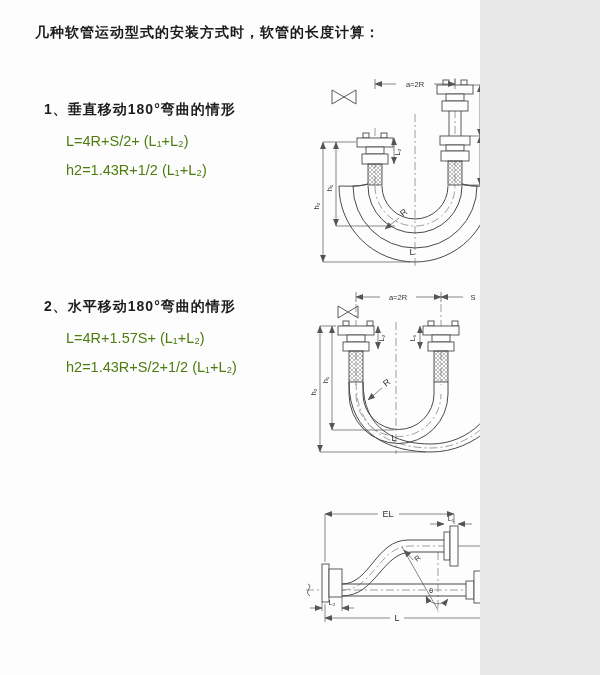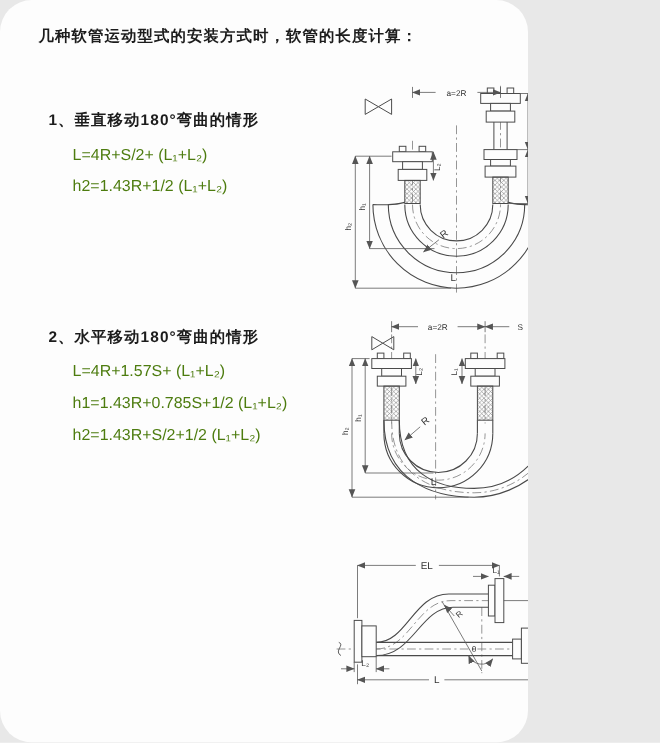"几种软管运动型式的安装方式时，软管的长度计算：" .page { border-radius: 29px -> none }
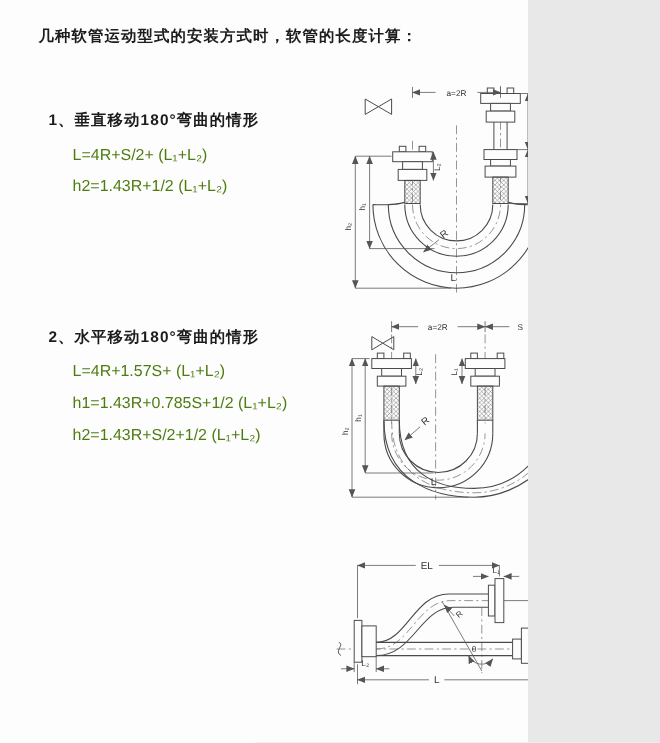"h1=1.43R+0.785S+1/2 (L₁+L₂)" div.f { html: <div>h1=1.43R+0.785S+1/2 (L₁+L₂)</div> -> none }
